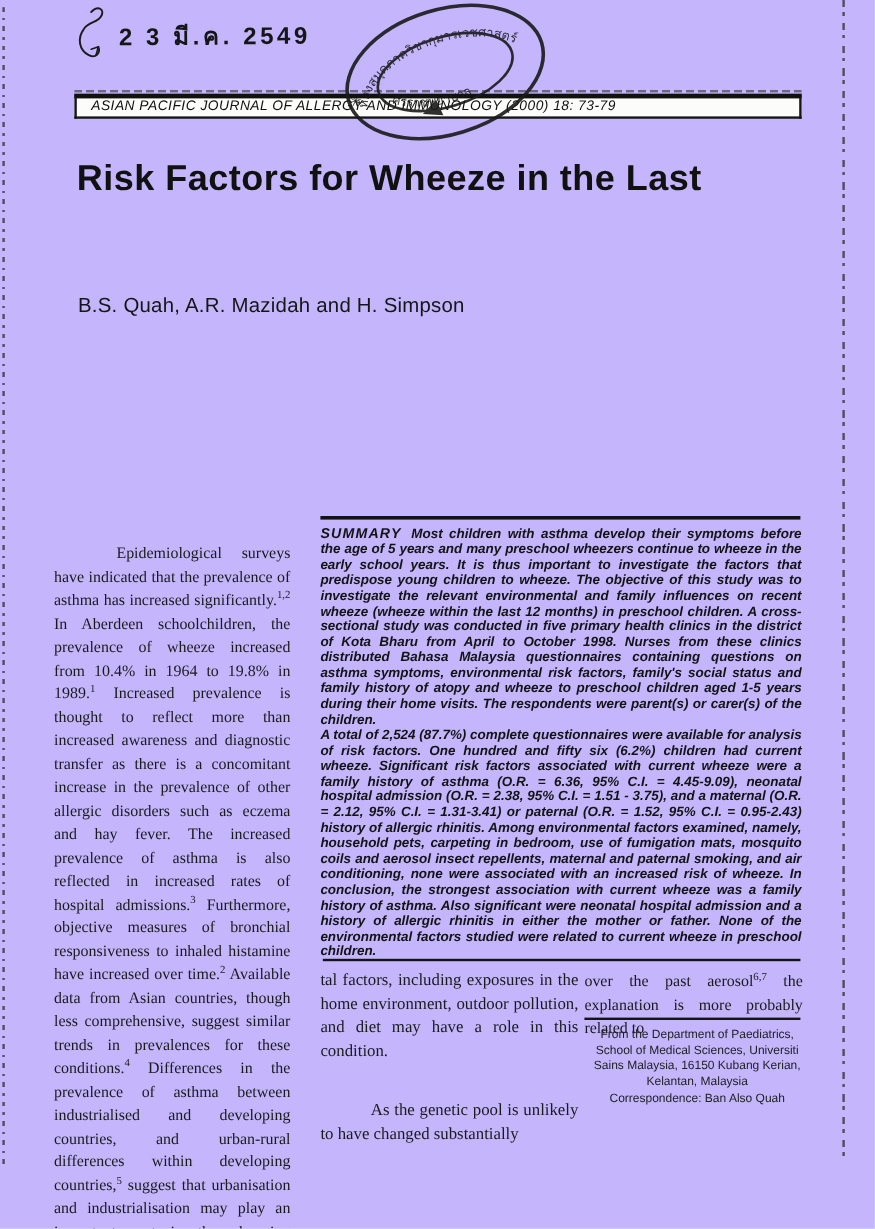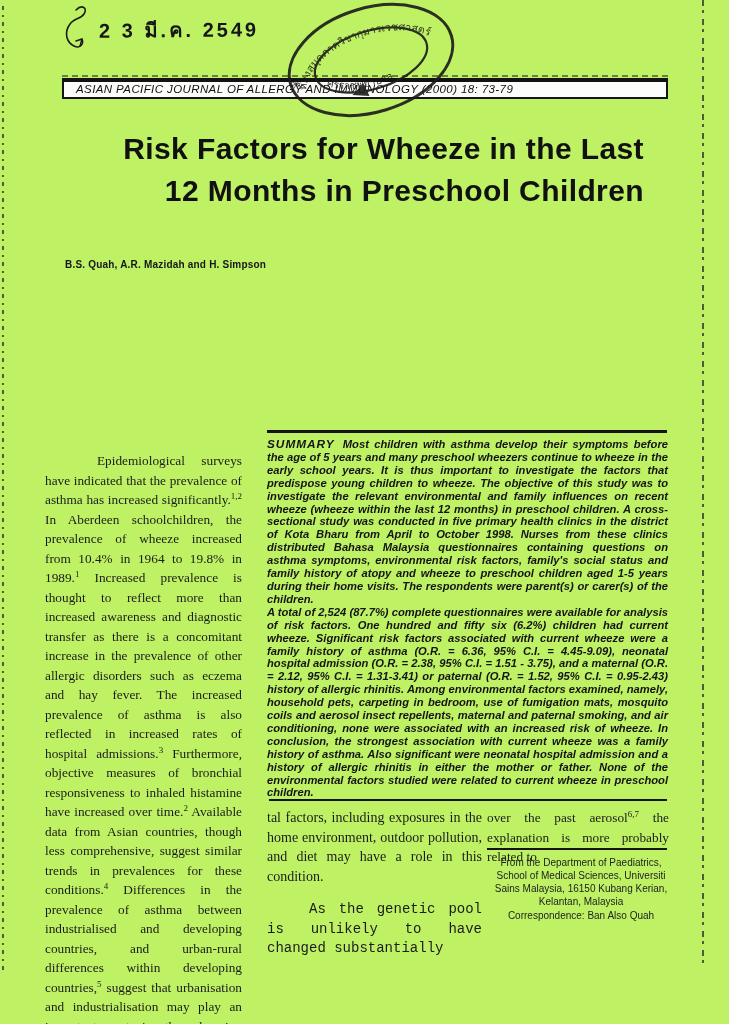"2 3 มี.ค. 2549" .page { background: #bef264 -> #c4b5fd }
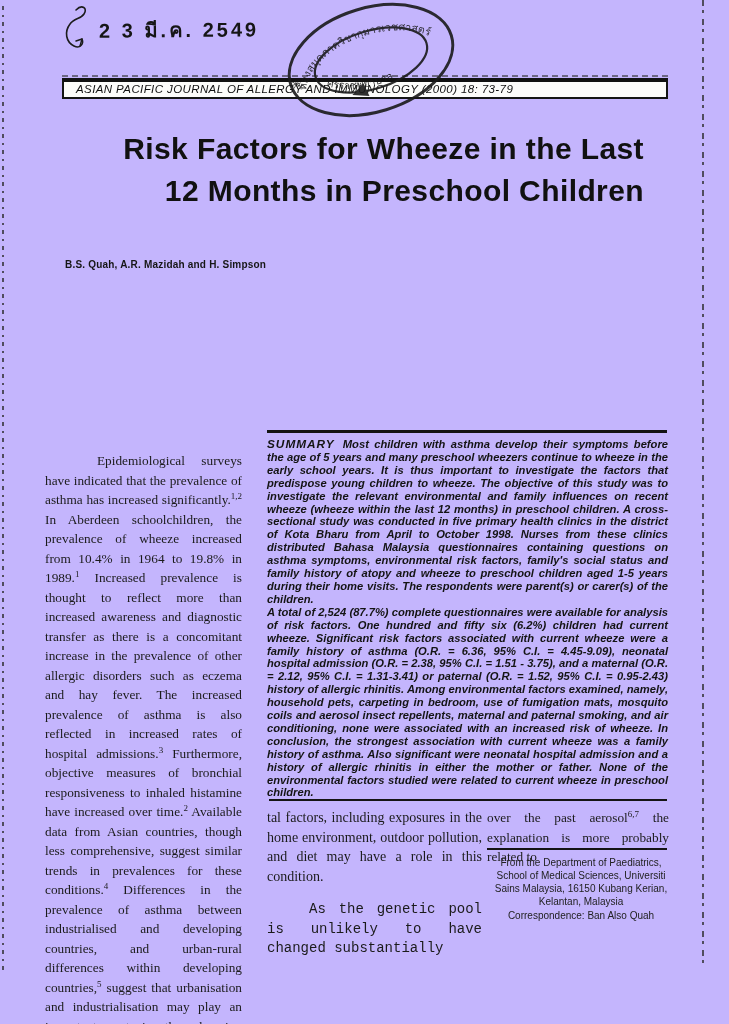"Risk Factors for Wheeze in" .title { text-align: right -> none }
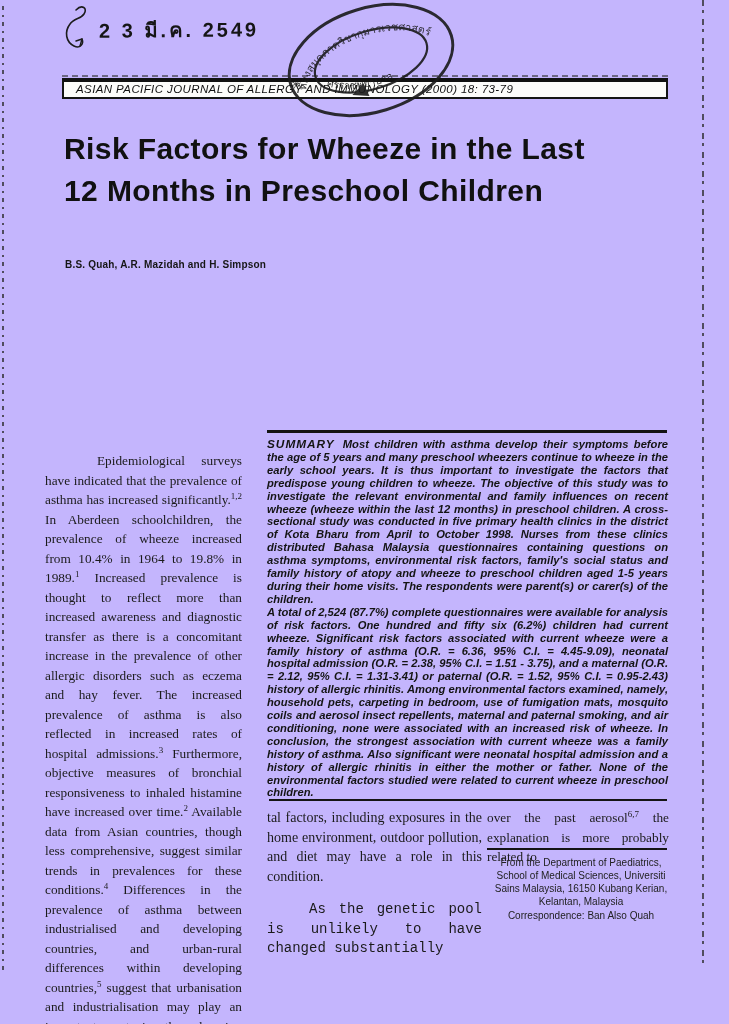"12 Months in Preschool Children" div { html: <div>12 Months in Preschool Children</div> -> none }
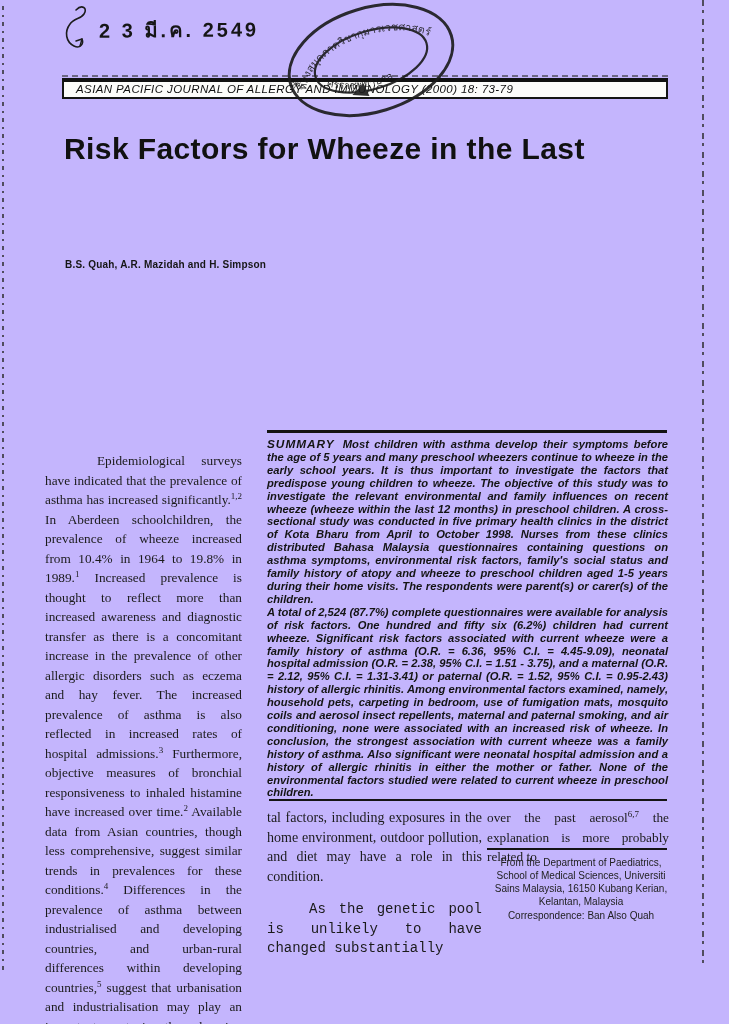"B.S. Quah, A.R. Mazidah and" .authors { font-size: 10px -> 17px; font-weight: bold -> normal; top: 259px -> 245px }
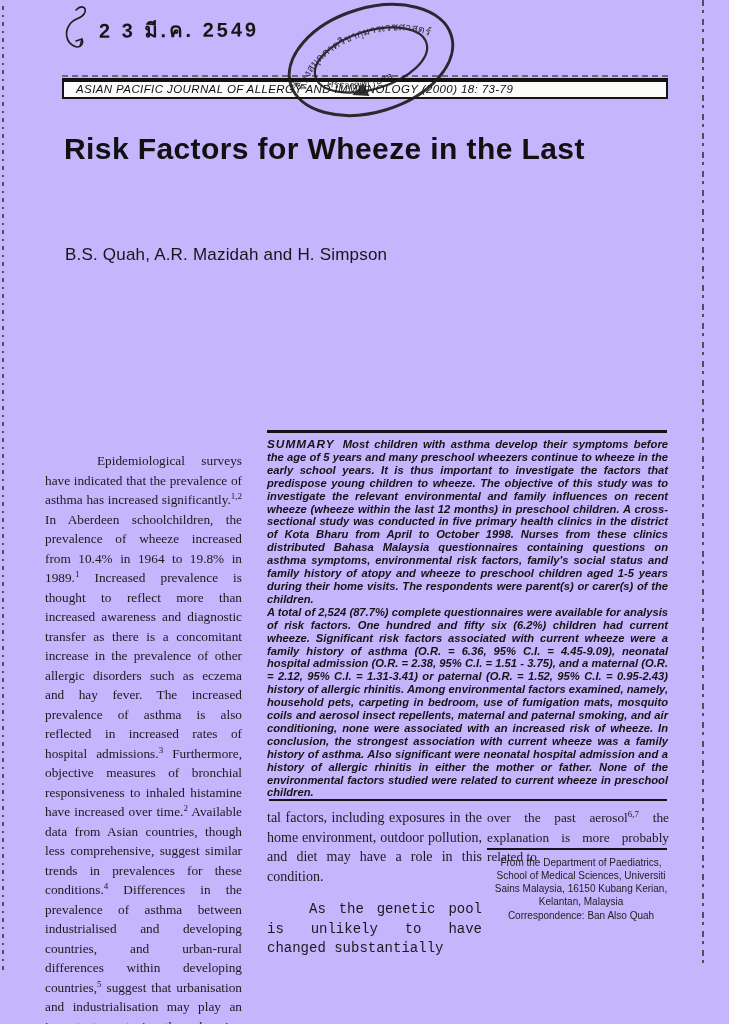"As the genetic pool is" .bottom-middle p.indent { font-family: Liberation Mono, monospace -> none; margin-top: 14px -> 30px }
